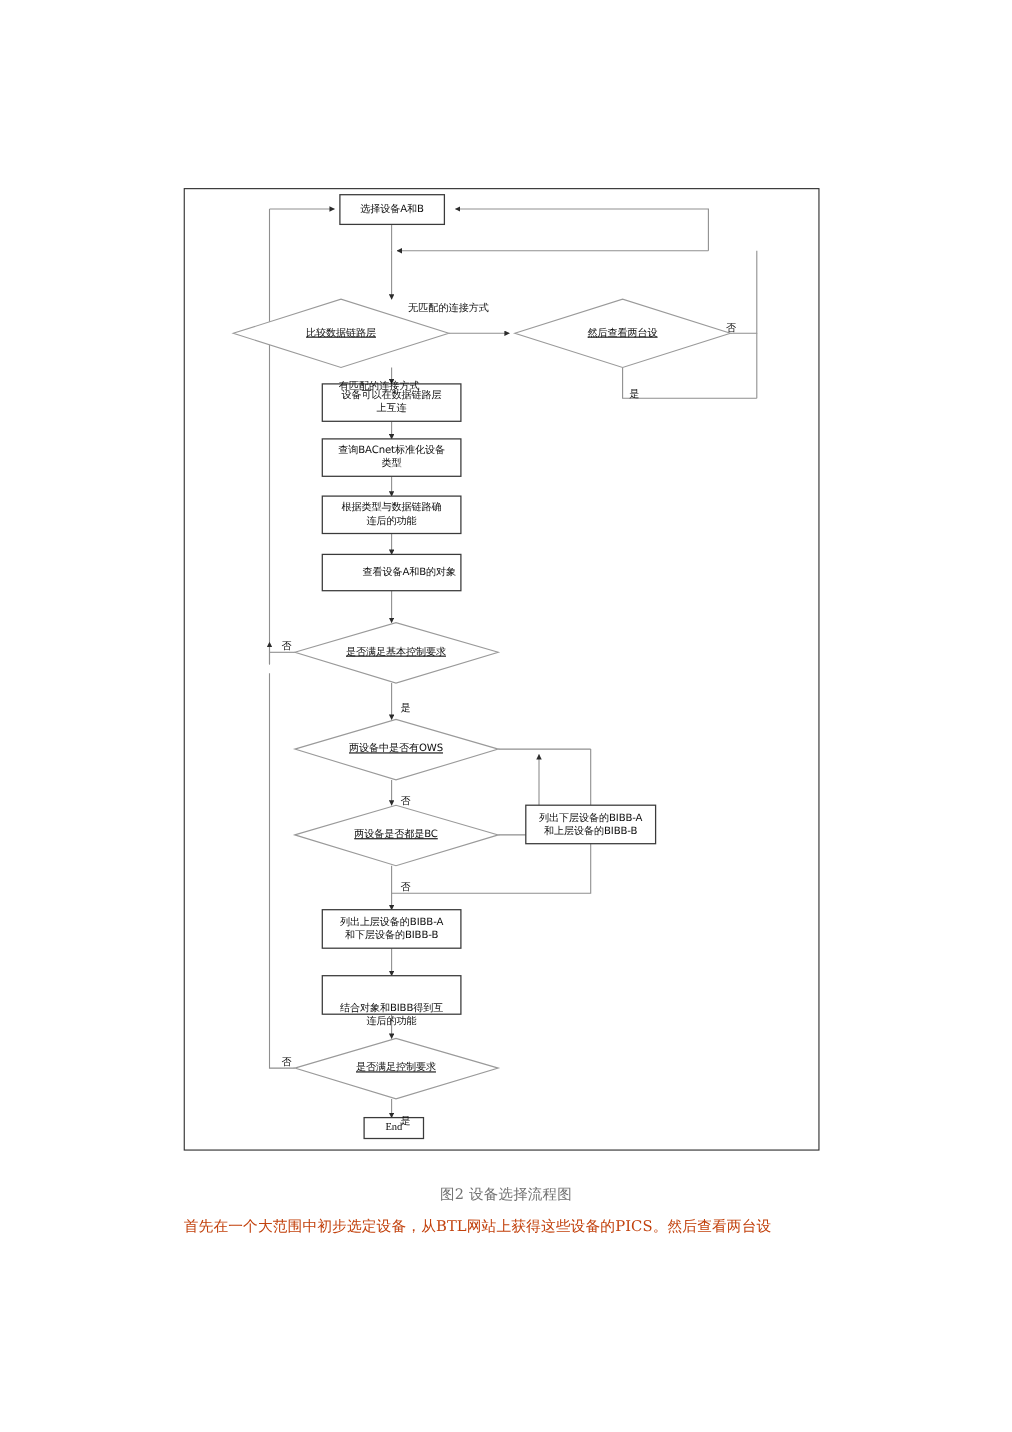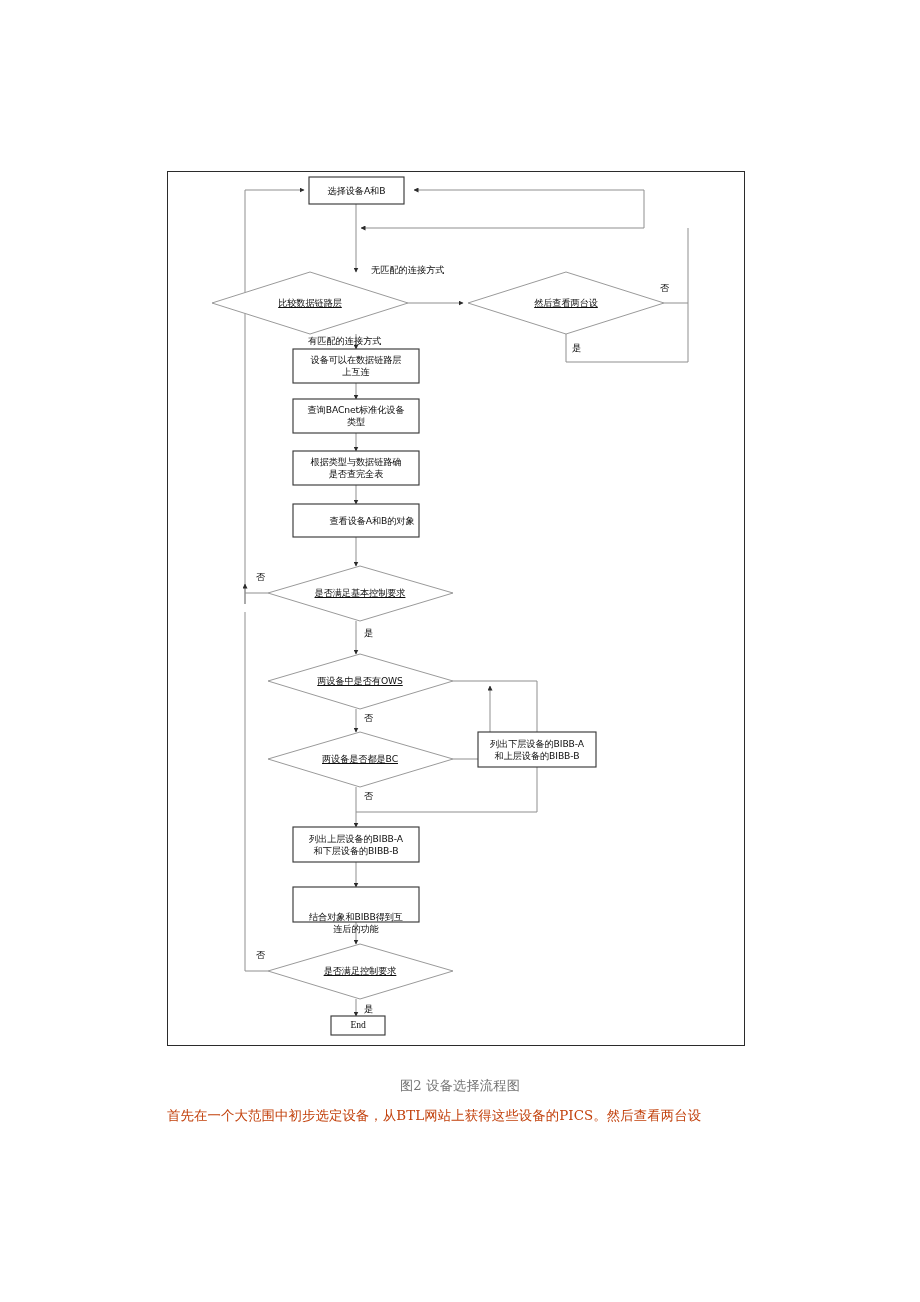"无匹配的连接方式" .edge-label { margin-top: none -> 10px }
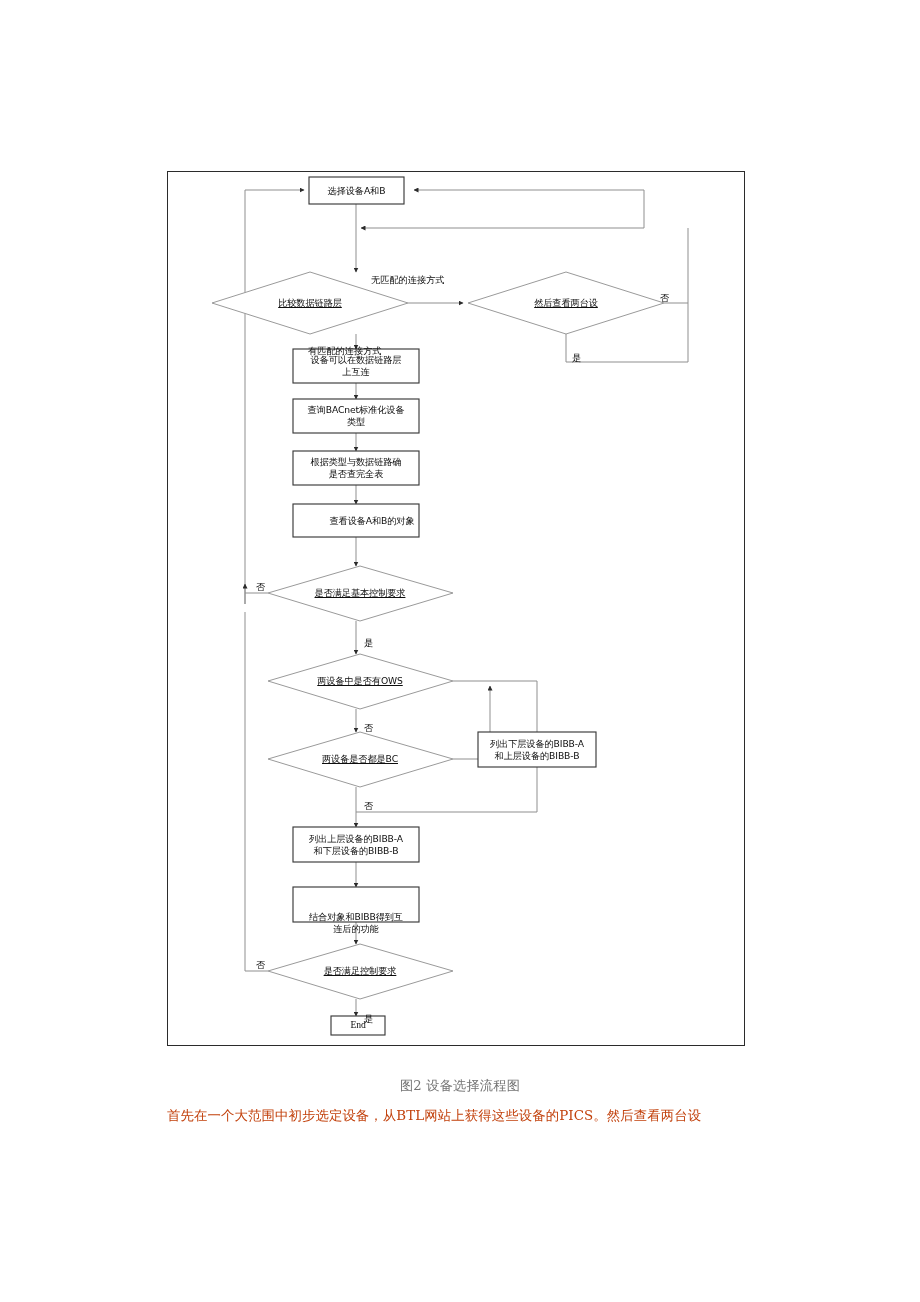"根据类型与数据链路确" div.node-label { text: 是否查完全表 -> 连后的功能 }
